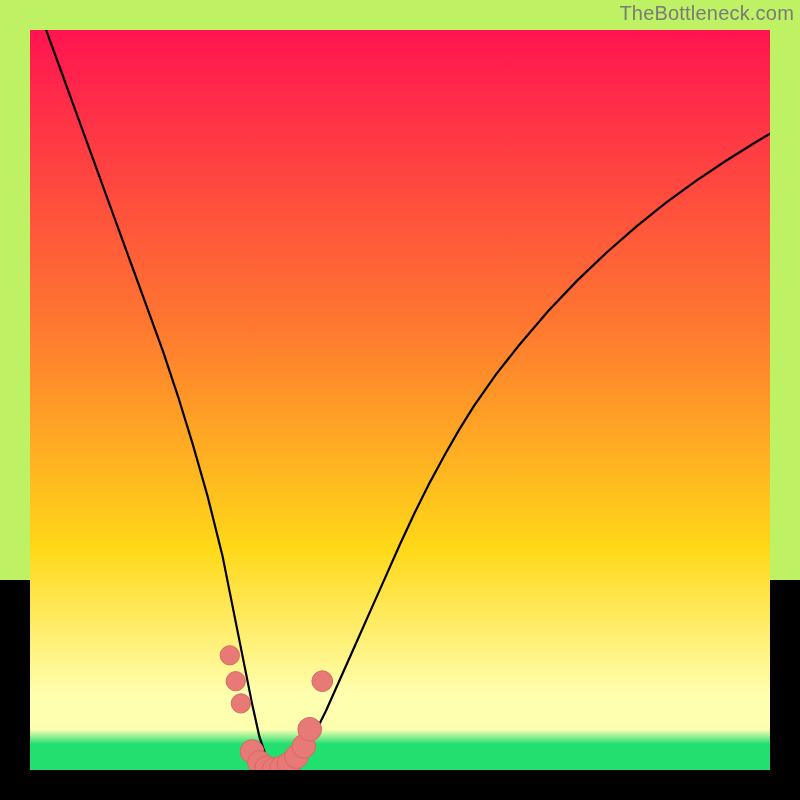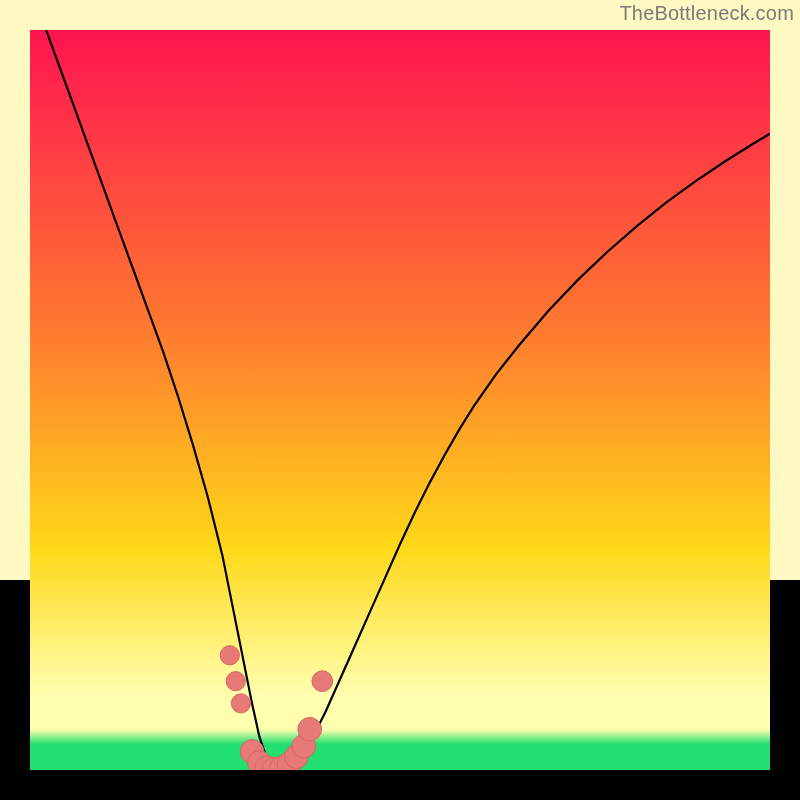"TheBottleneck.com" .frame { background: #fef9c3 -> #bef264 }
